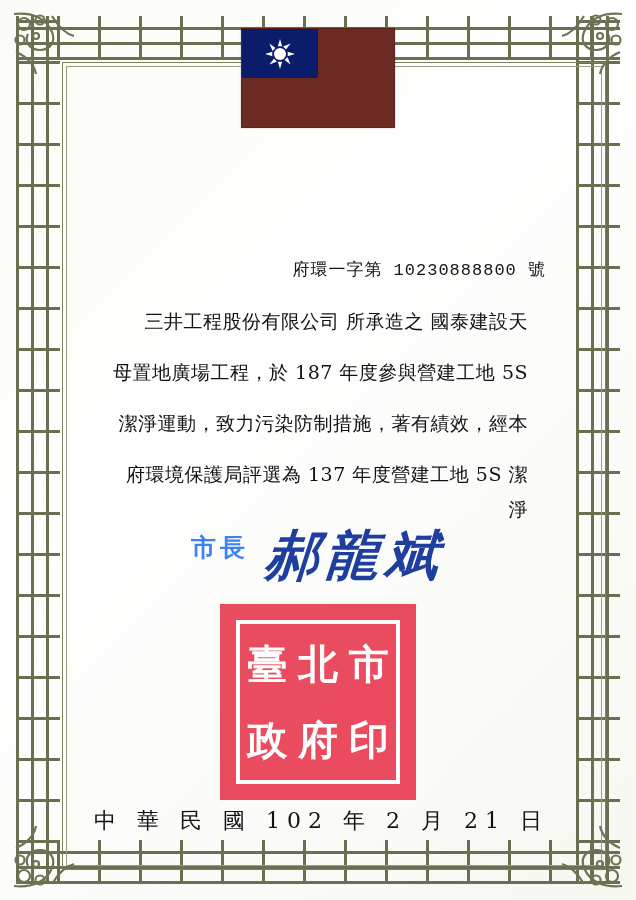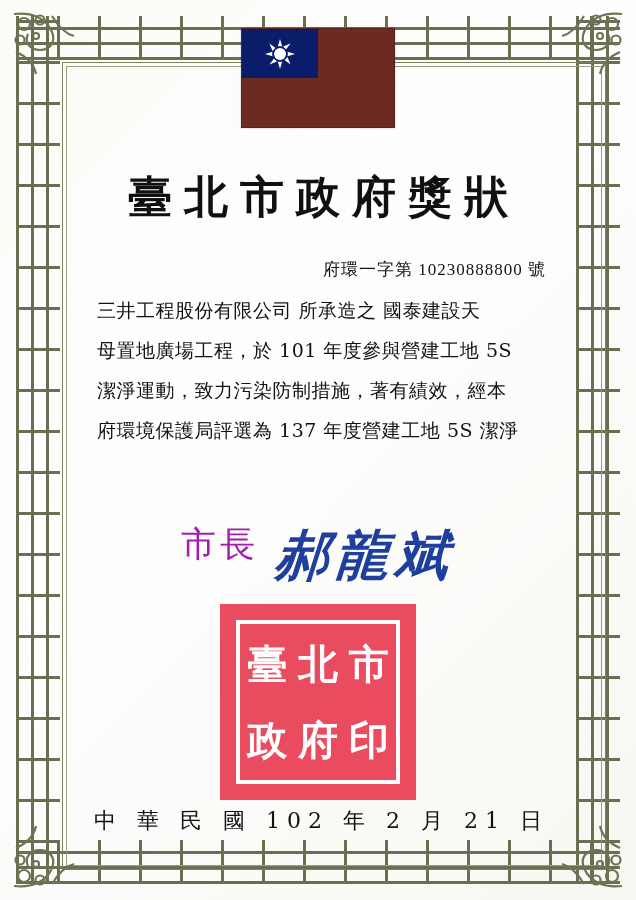"臺北市政府獎狀" div.title { html: <div>臺北市政府獎狀</div> -> none }
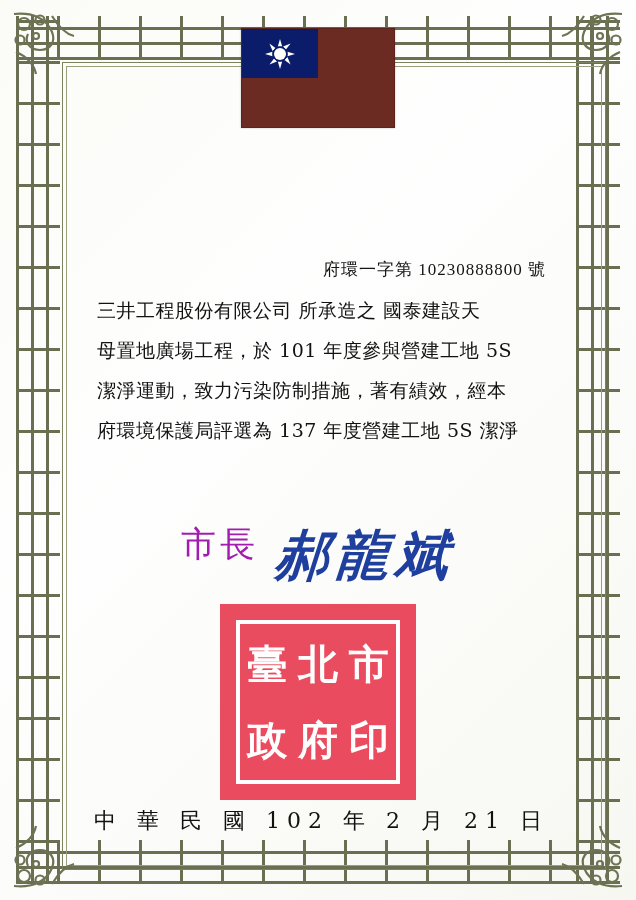"府環一字第 10230888800 號" .doc-number { font-family: Liberation Serif, serif -> Liberation Mono, monospace }
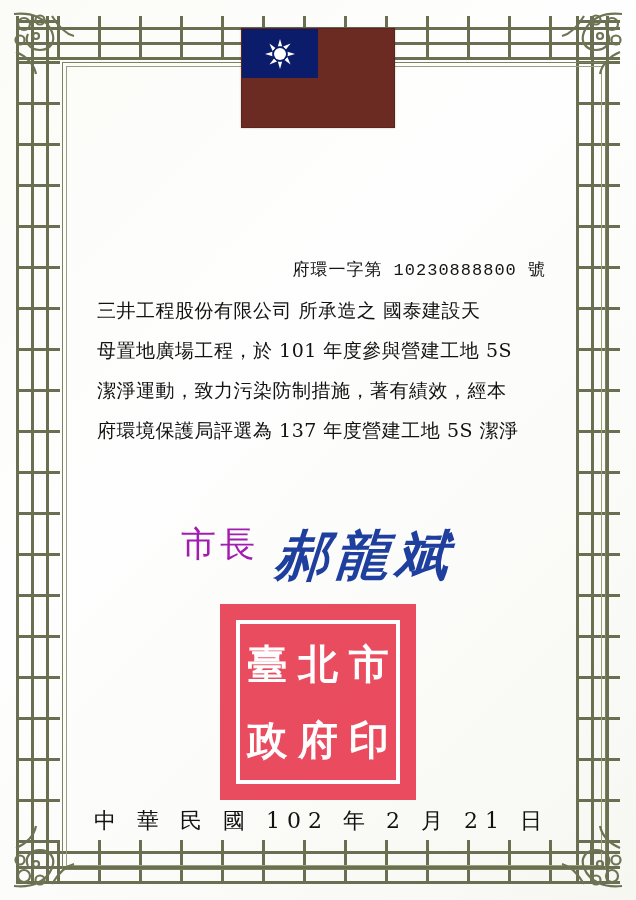"三井工程股份有限公司 所承造之 國泰建設天" .body-text p { margin: 5px -> 16px; text-align: none -> right }
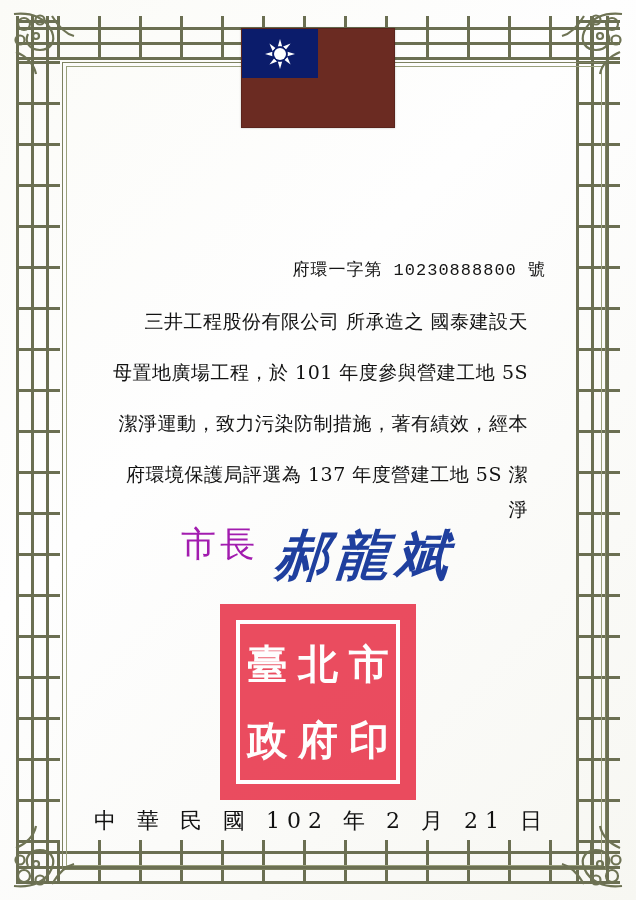"母置地廣場工程，於 101 年度參與營建工地 5S" p { text: 101 -> 187 }
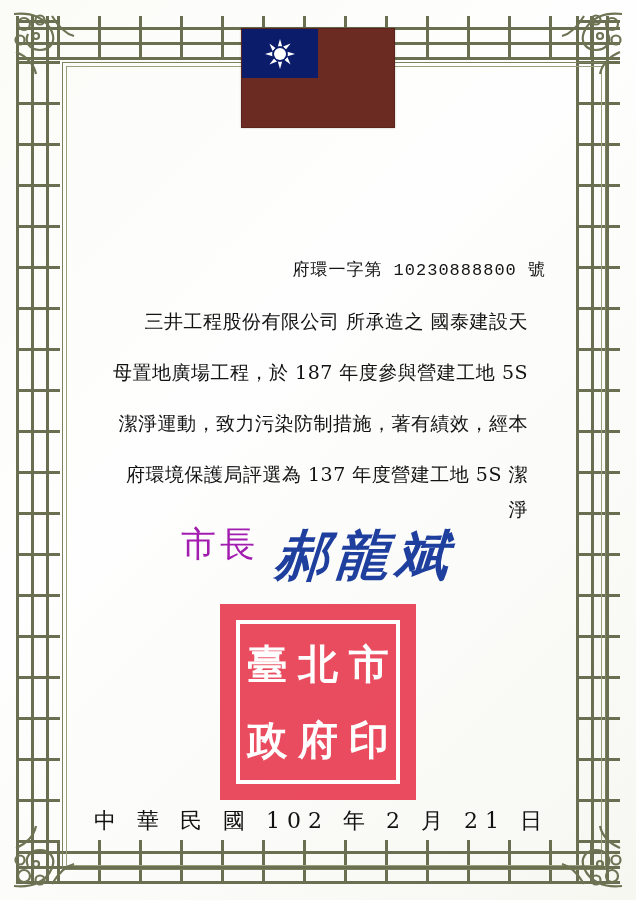"市長" .sig-label { color: #a21caf -> #3b82f6; font-size: 35px -> 25px; font-weight: normal -> bold }
